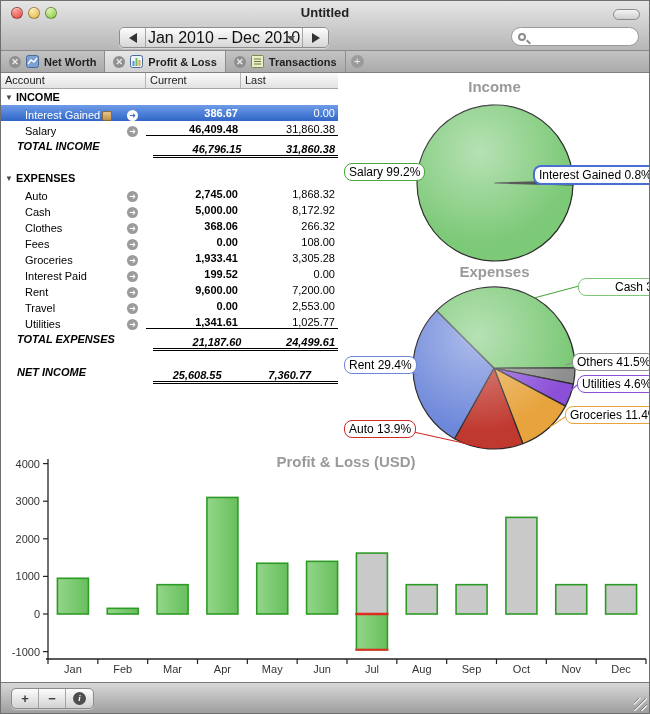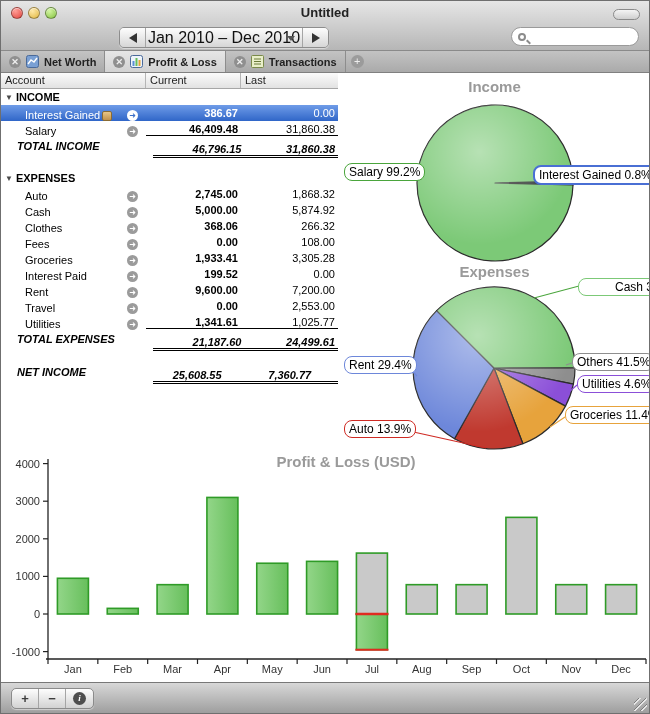"5,874.92" div.c-last { text: 5,874.92 -> 8,172.92 }
